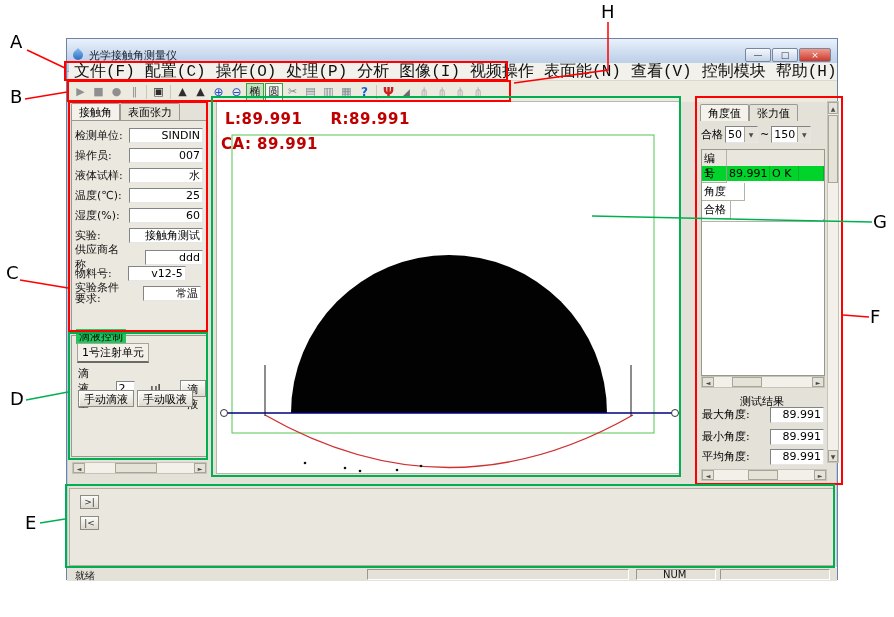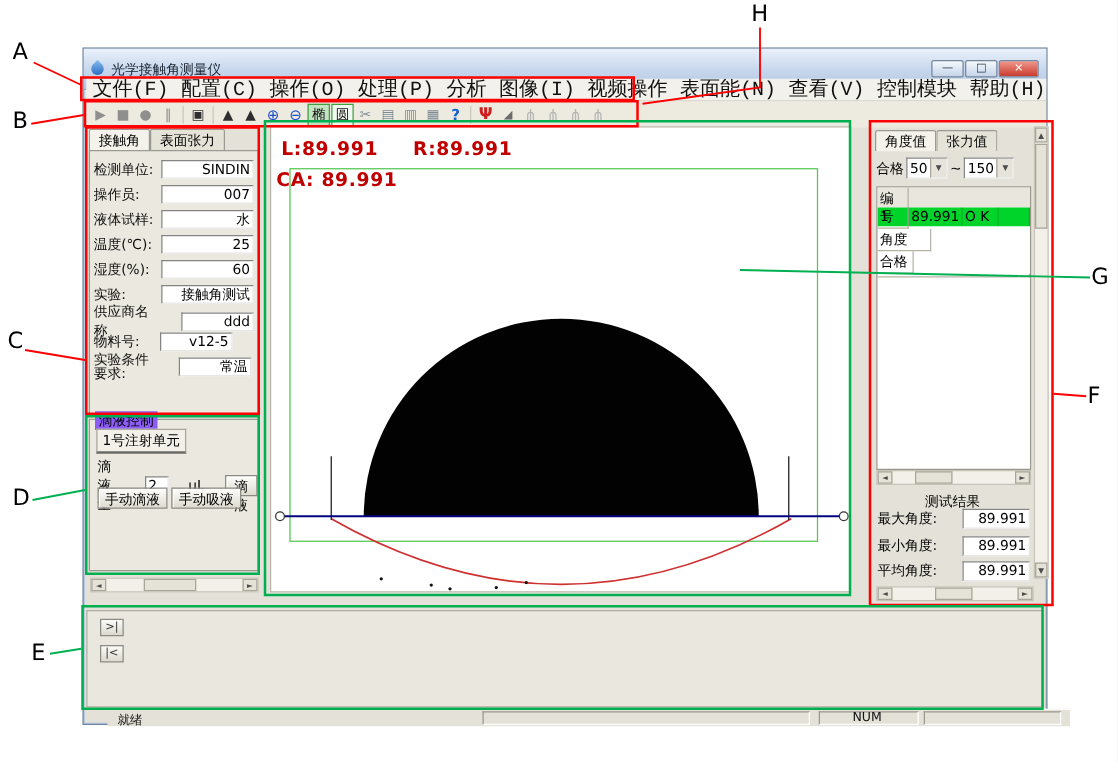"滴液控制" .gb-title { background: #8b5cf6 -> #22c55e }
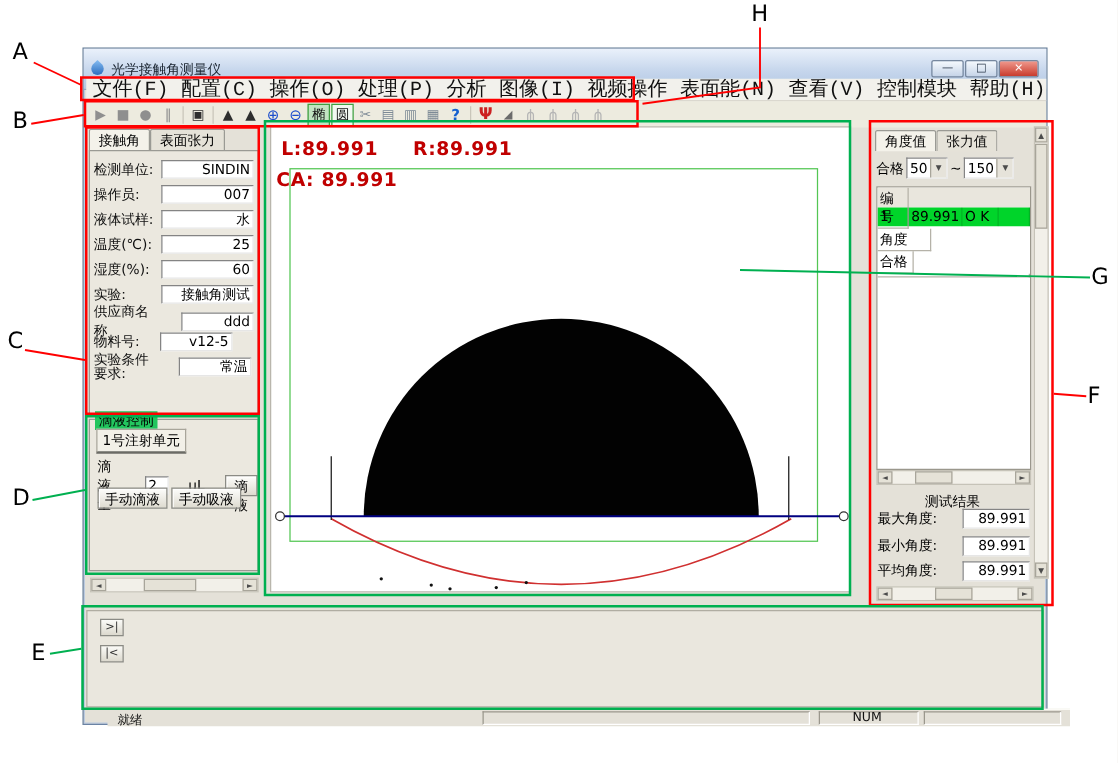"就绪" .statusbar { margin-left: 19px -> none }
